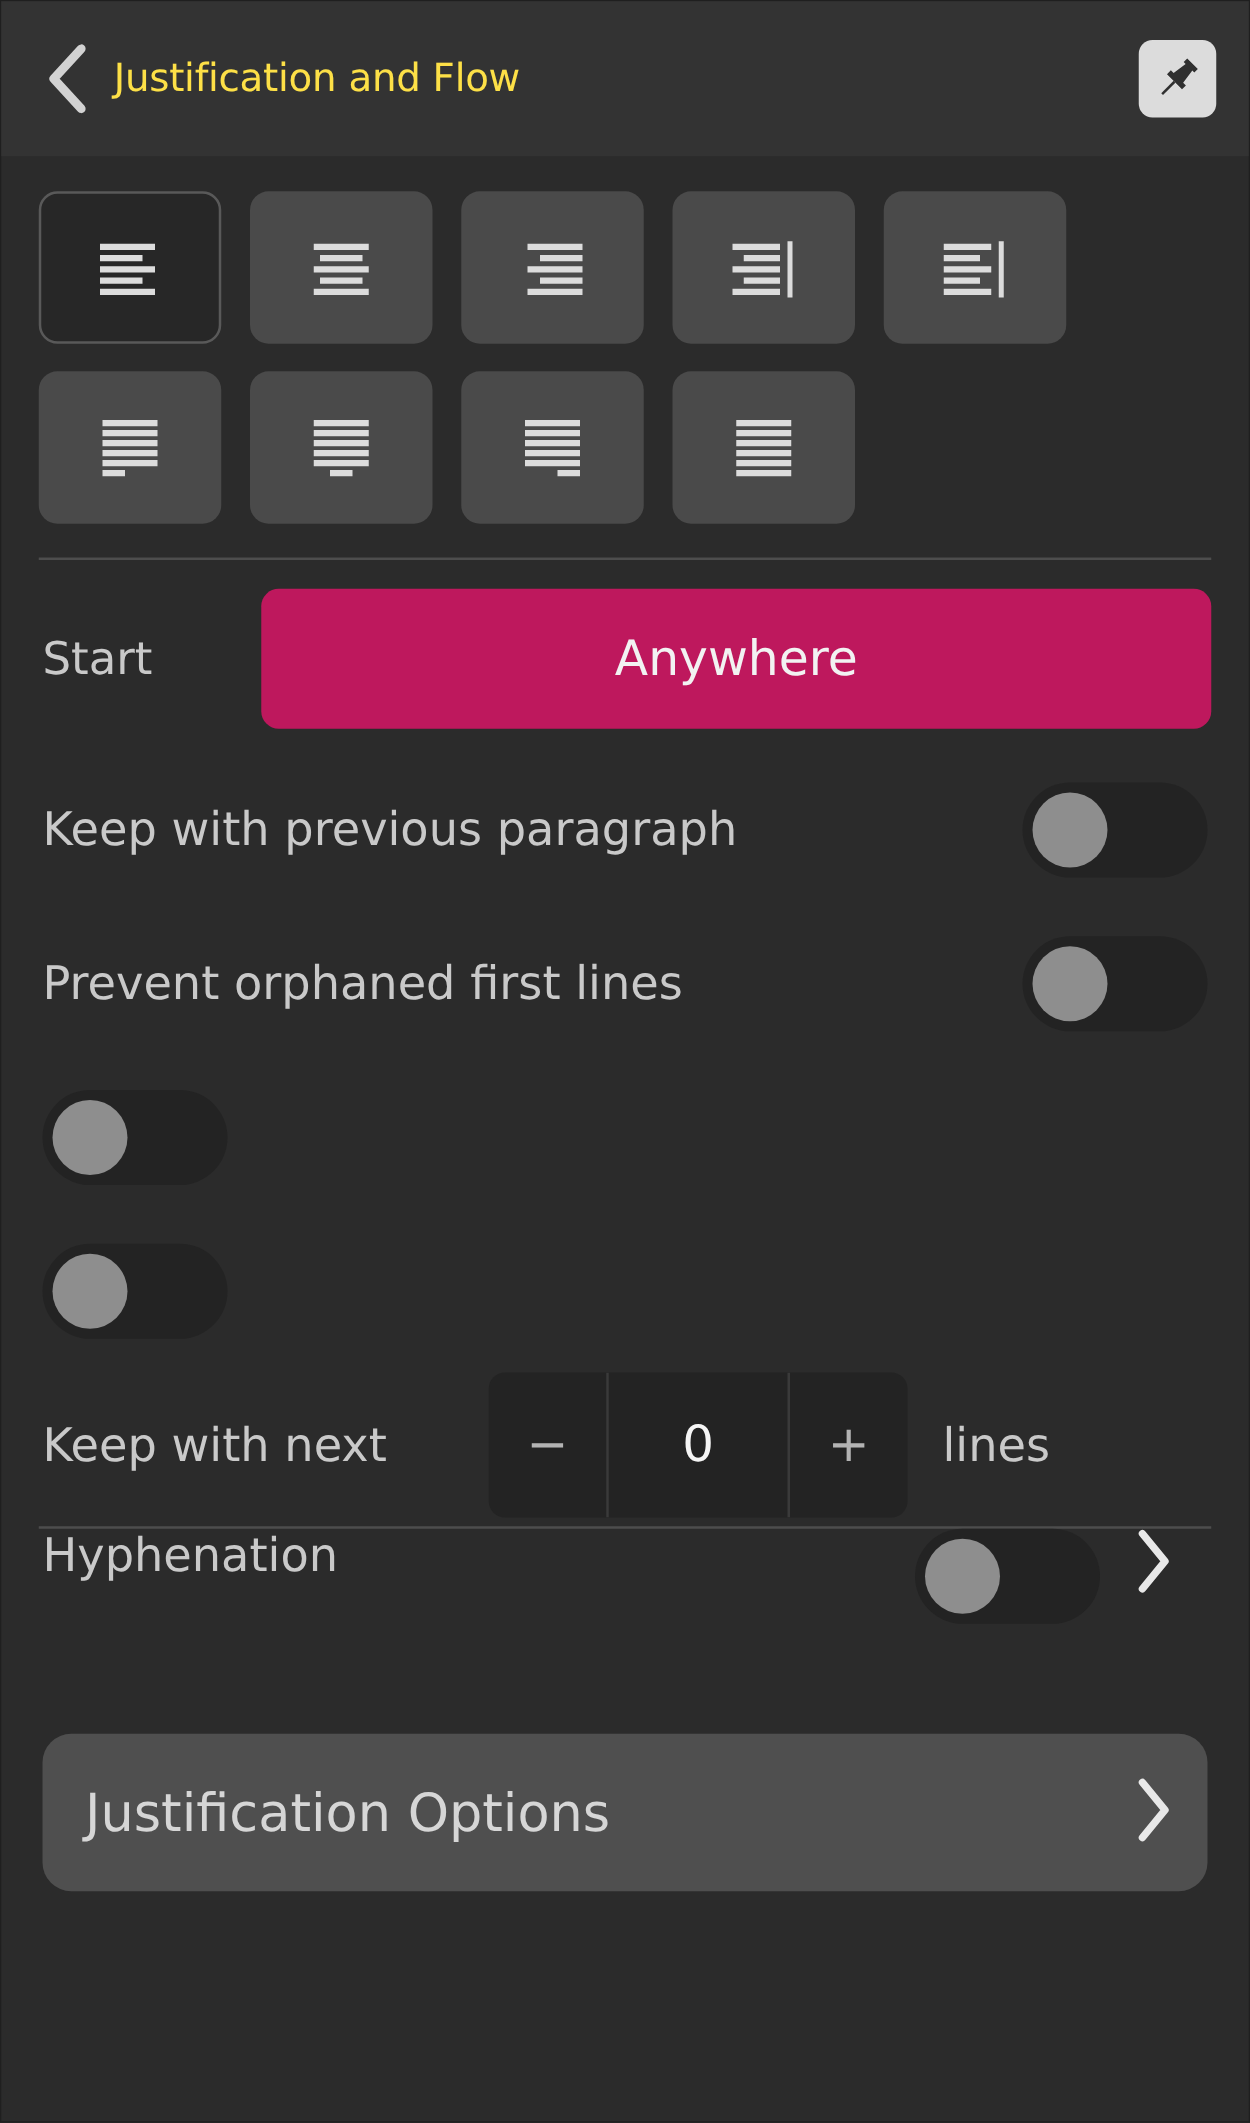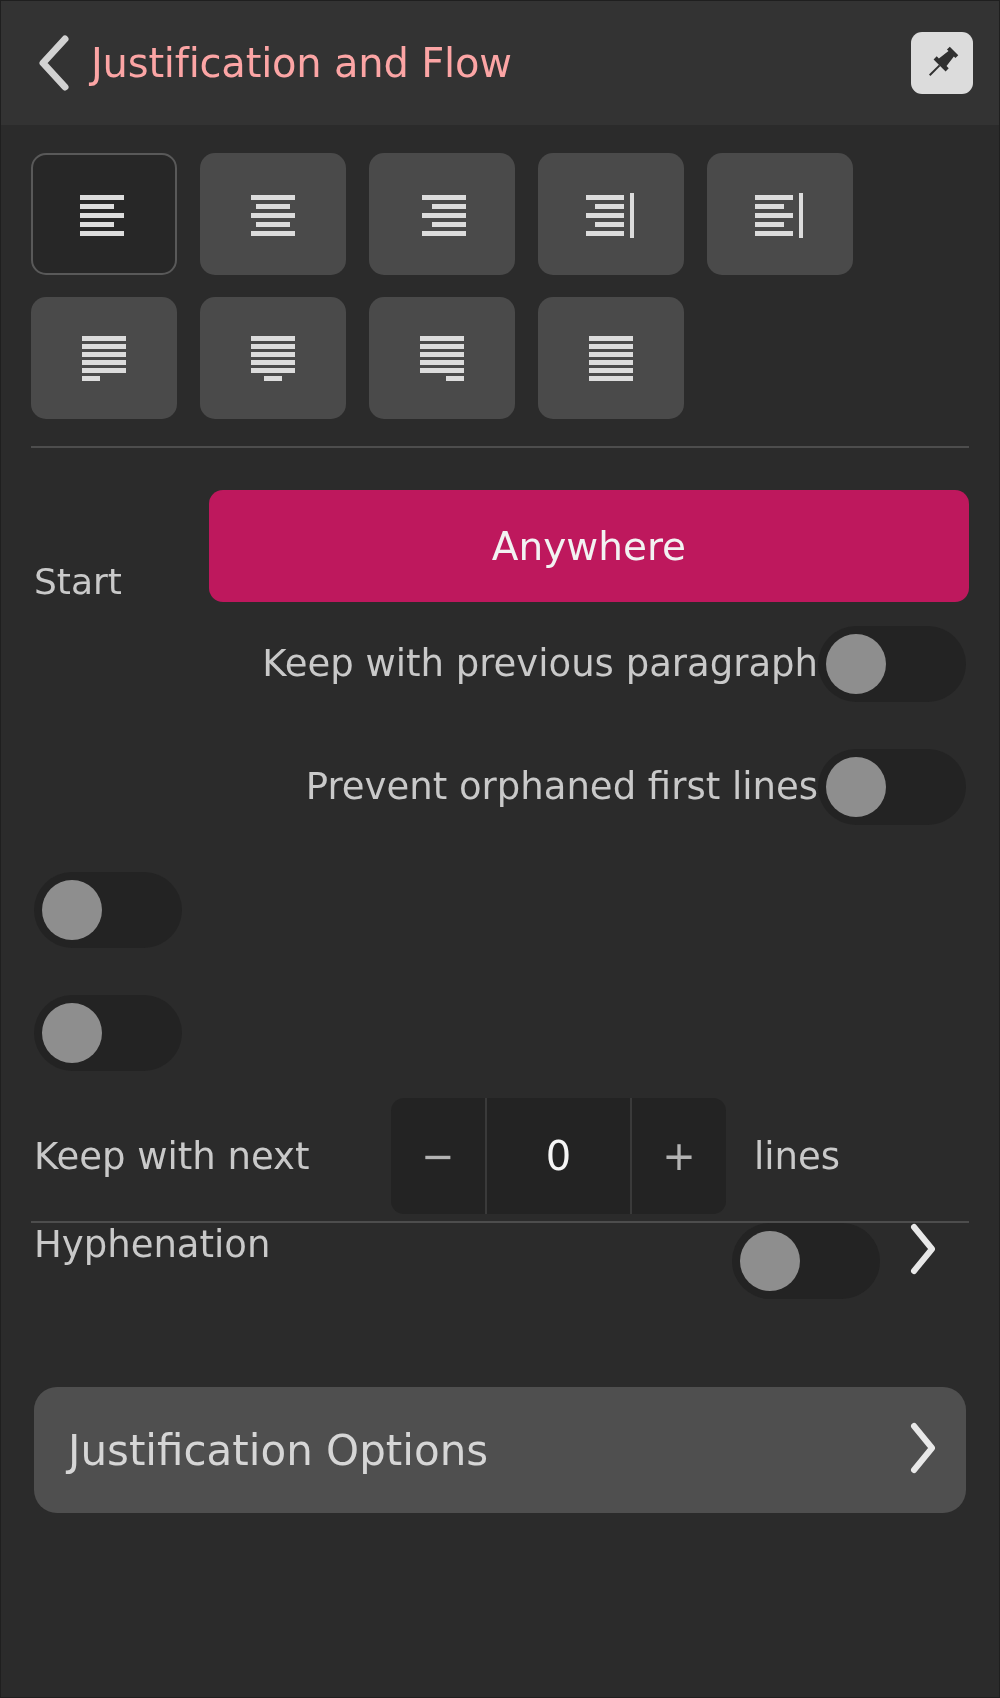"Justification and Flow" .header-title { color: #fca5a5 -> #fde047; font-size: 40px -> 31px }
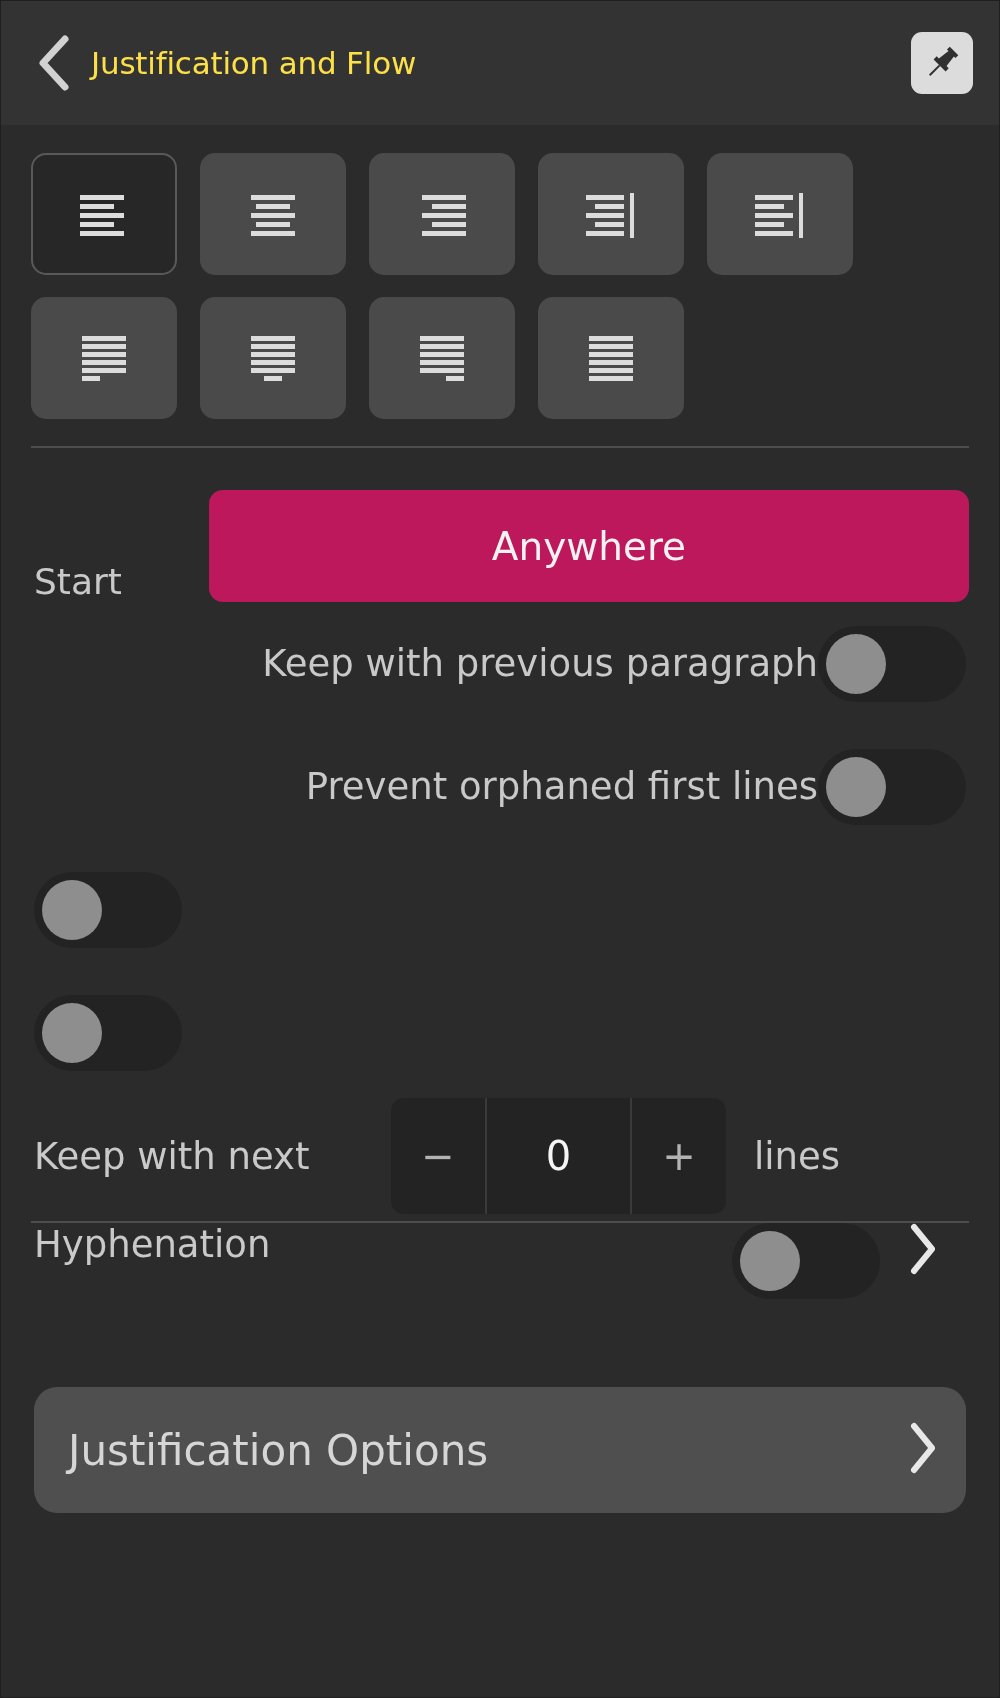"Start" .start-row { align-items: flex-end -> center }
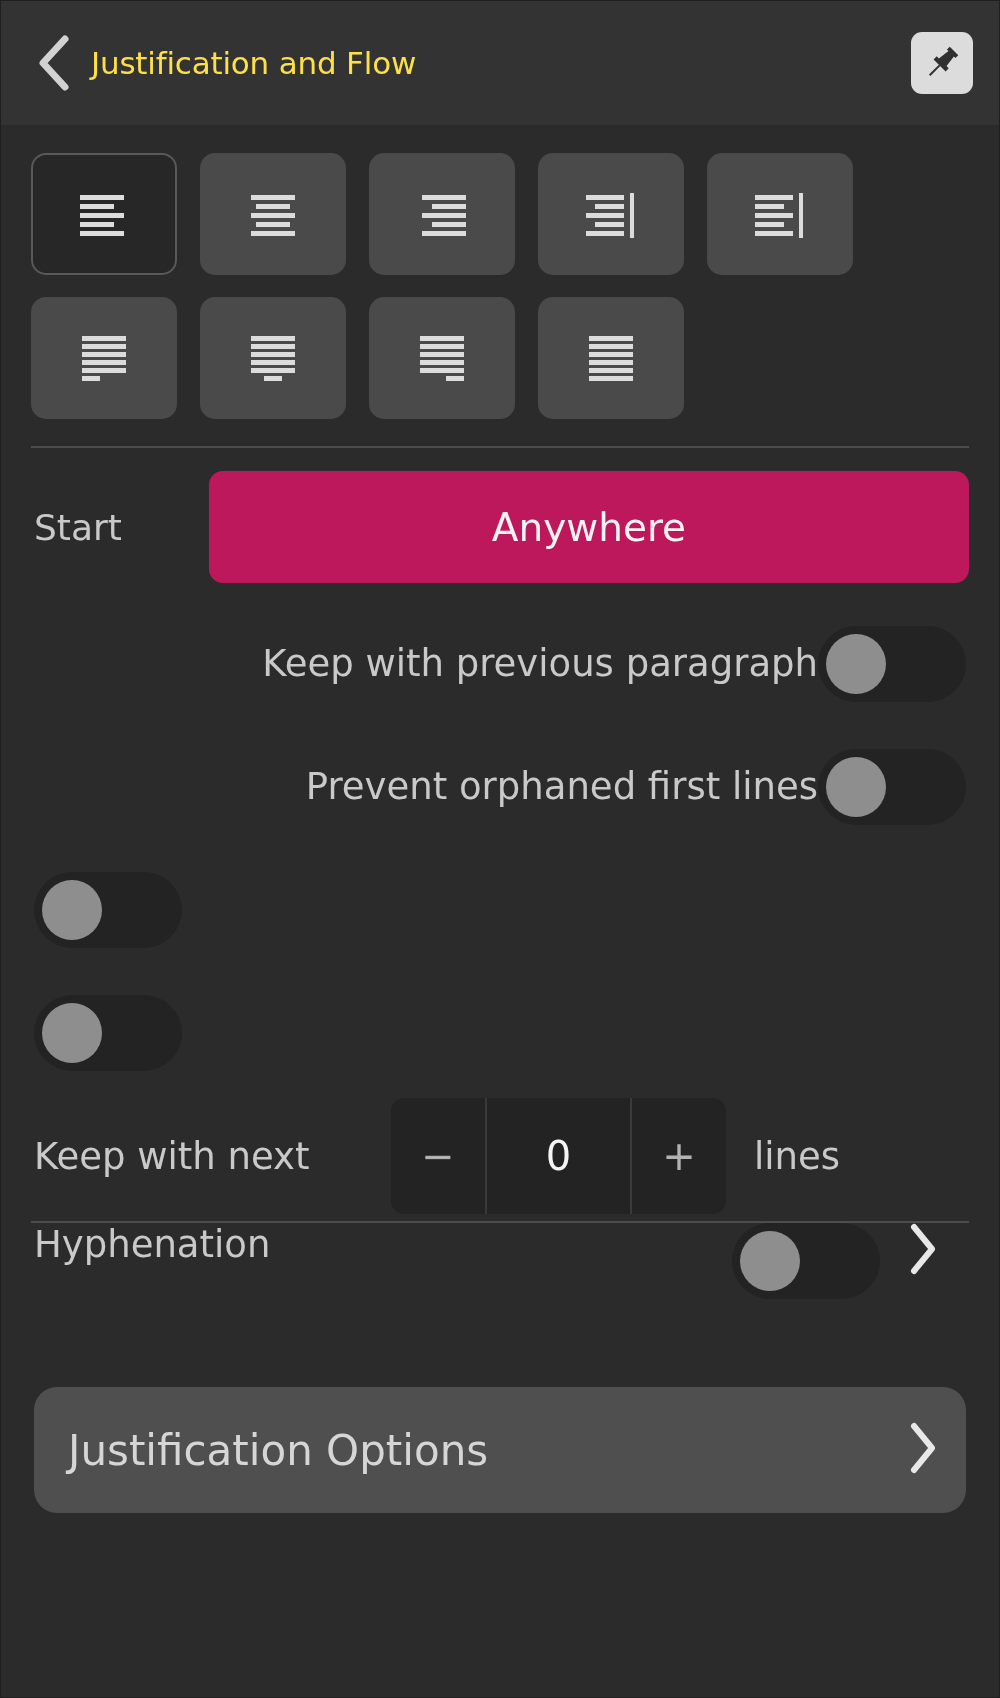"Keep with previous paragraph" .toggle-row { text-align: right -> none }
